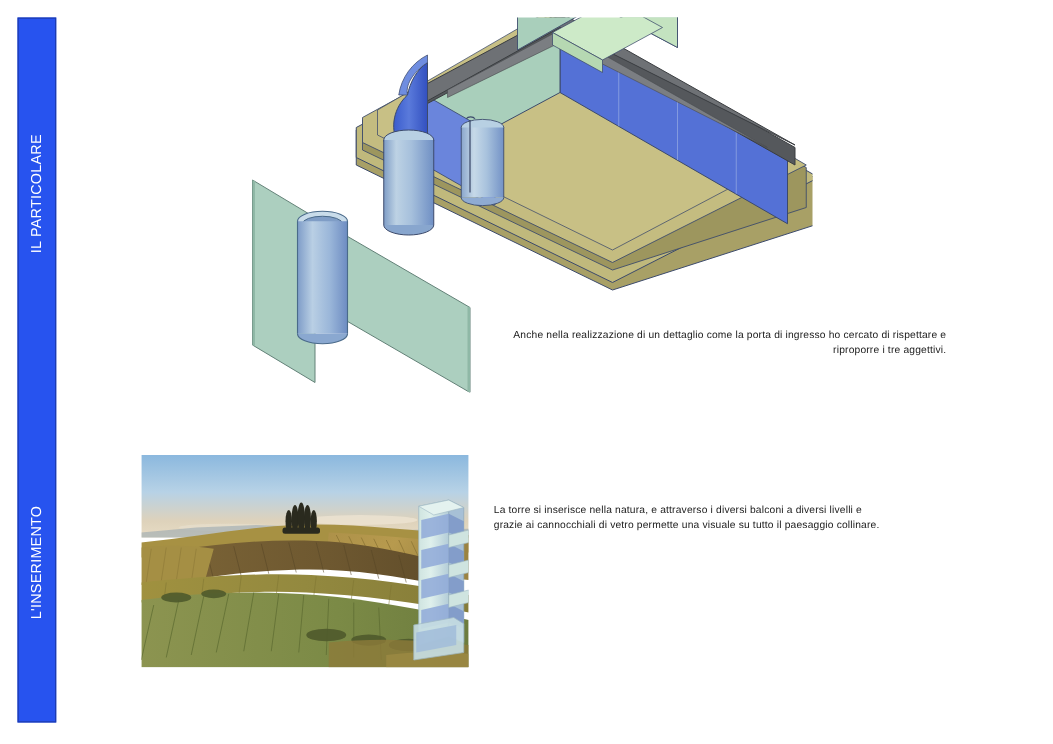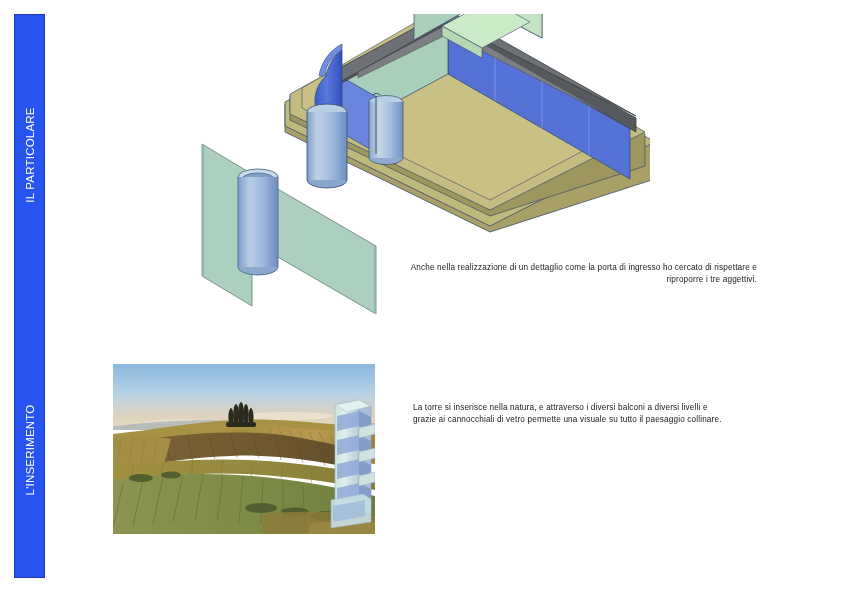"La torre si inserisce nella" #caption-landscape { left: 413px -> 395px }
